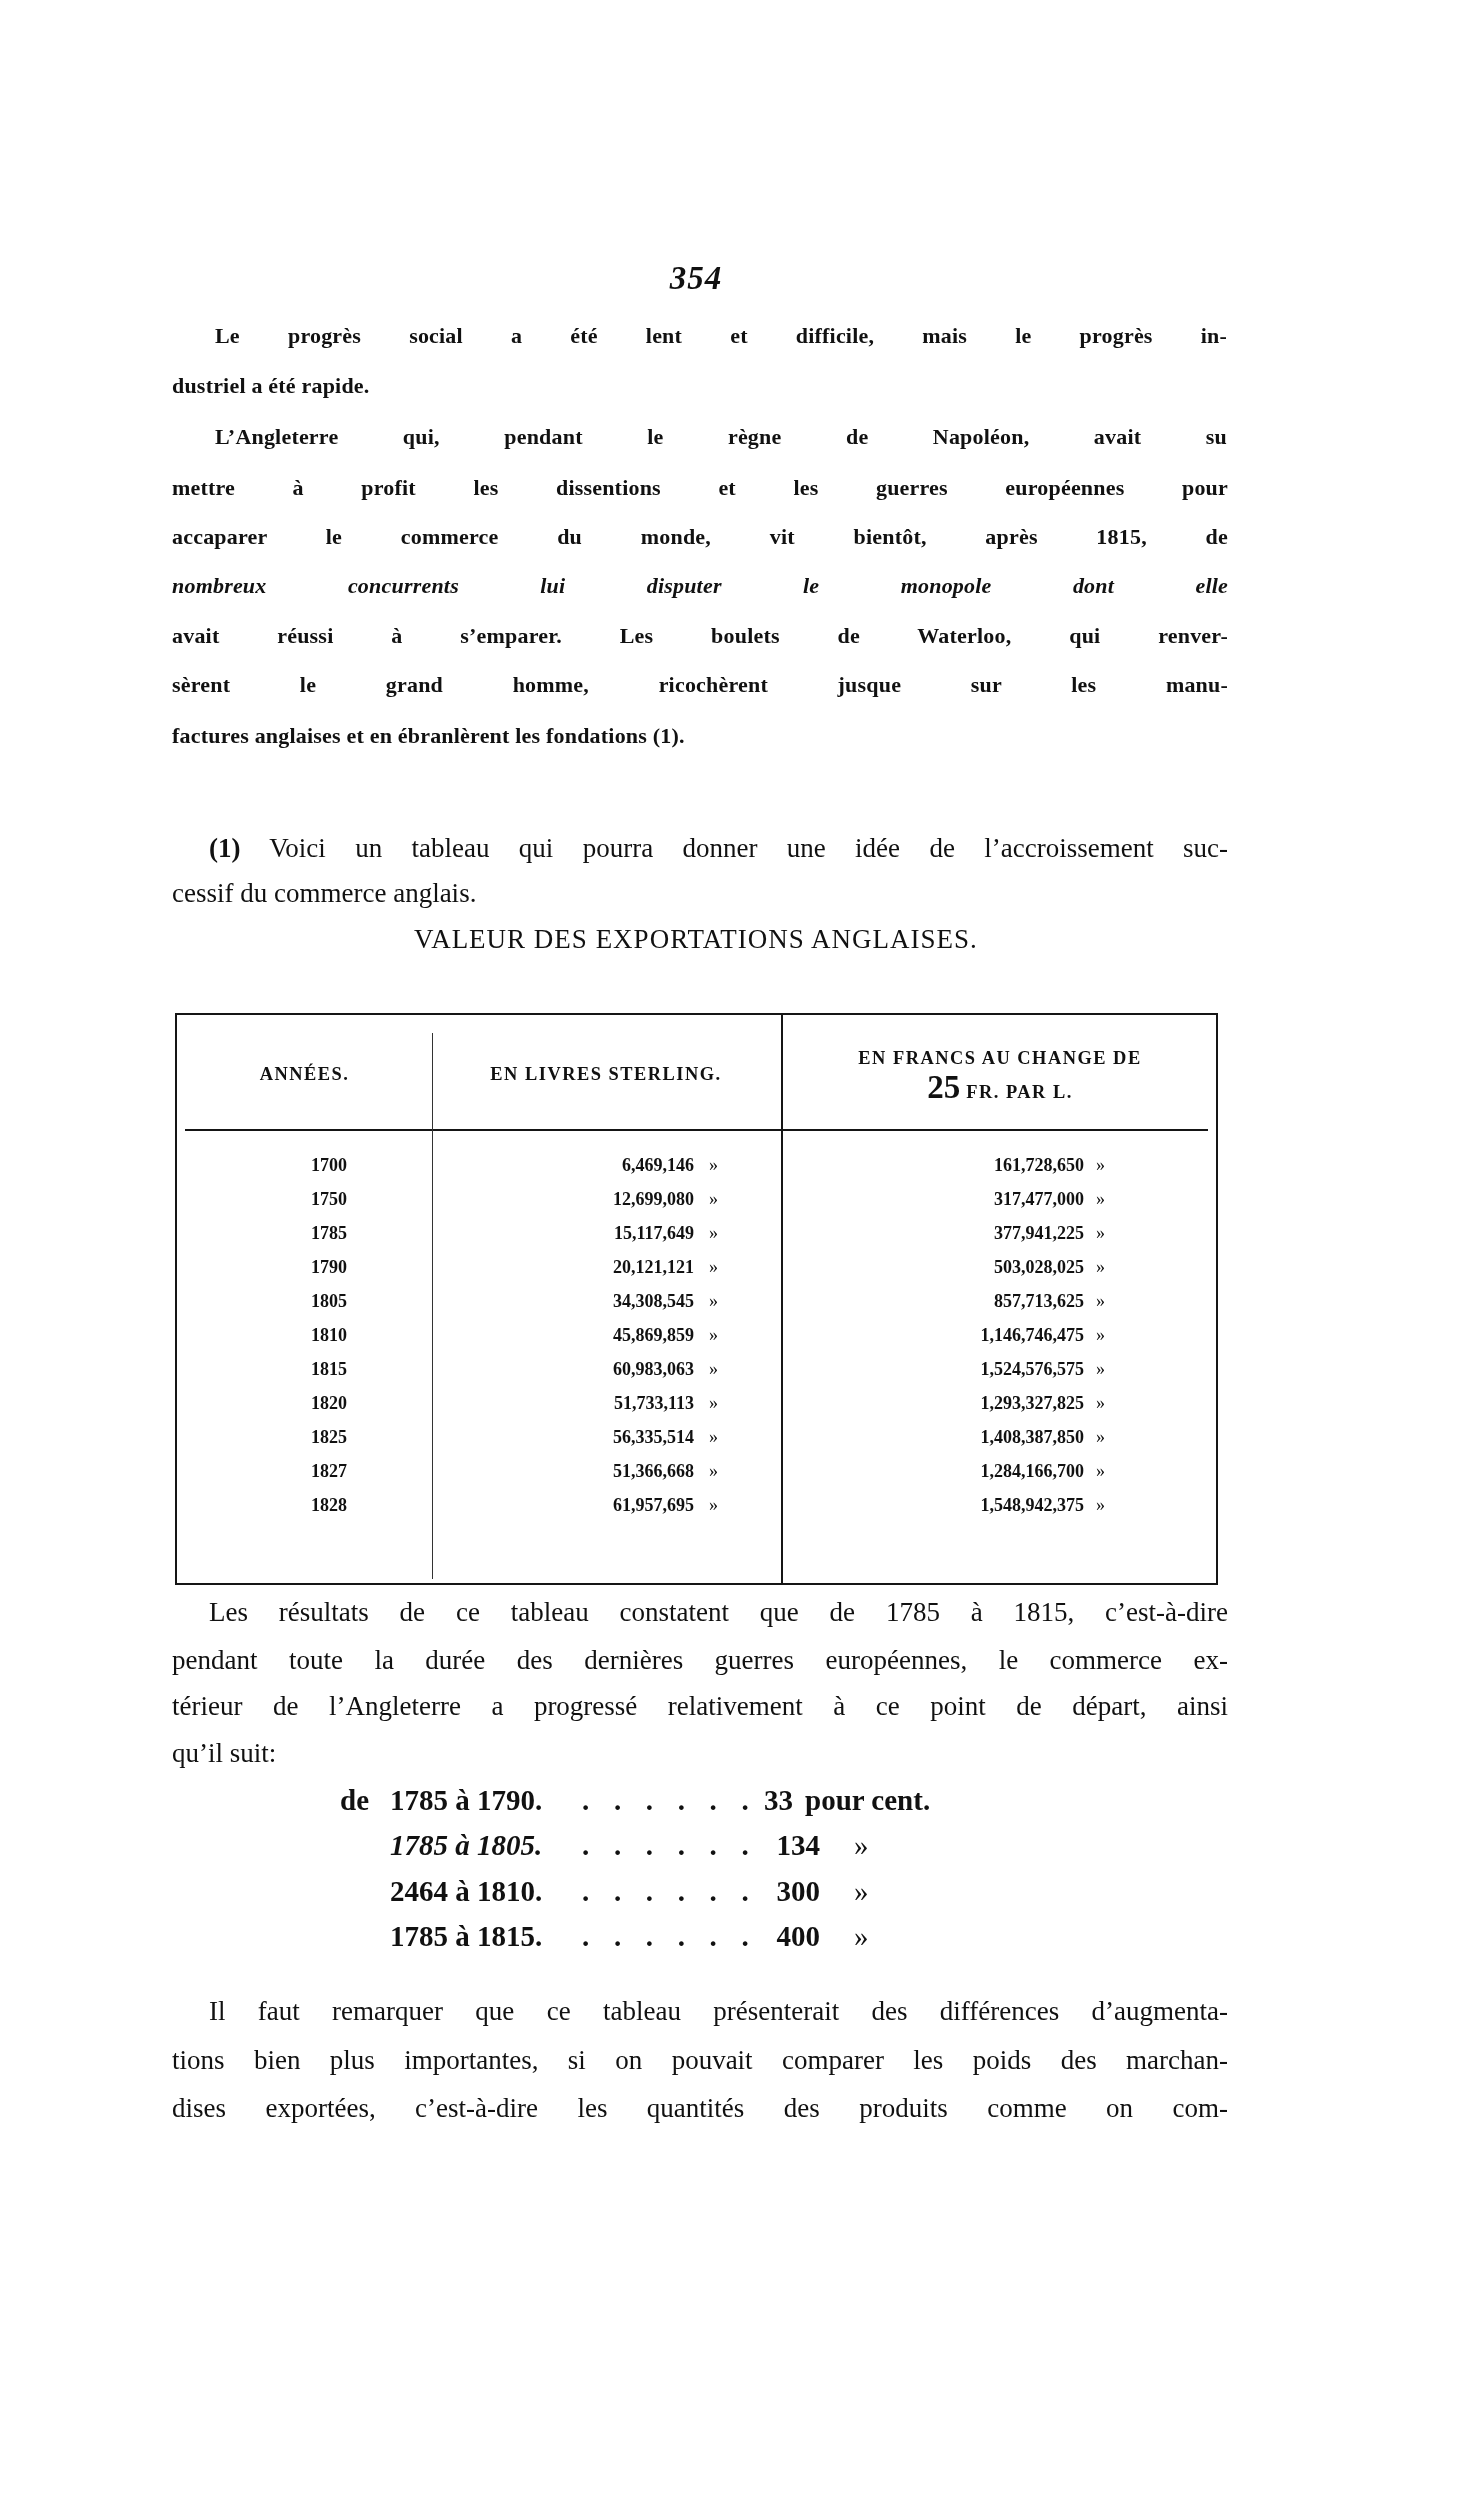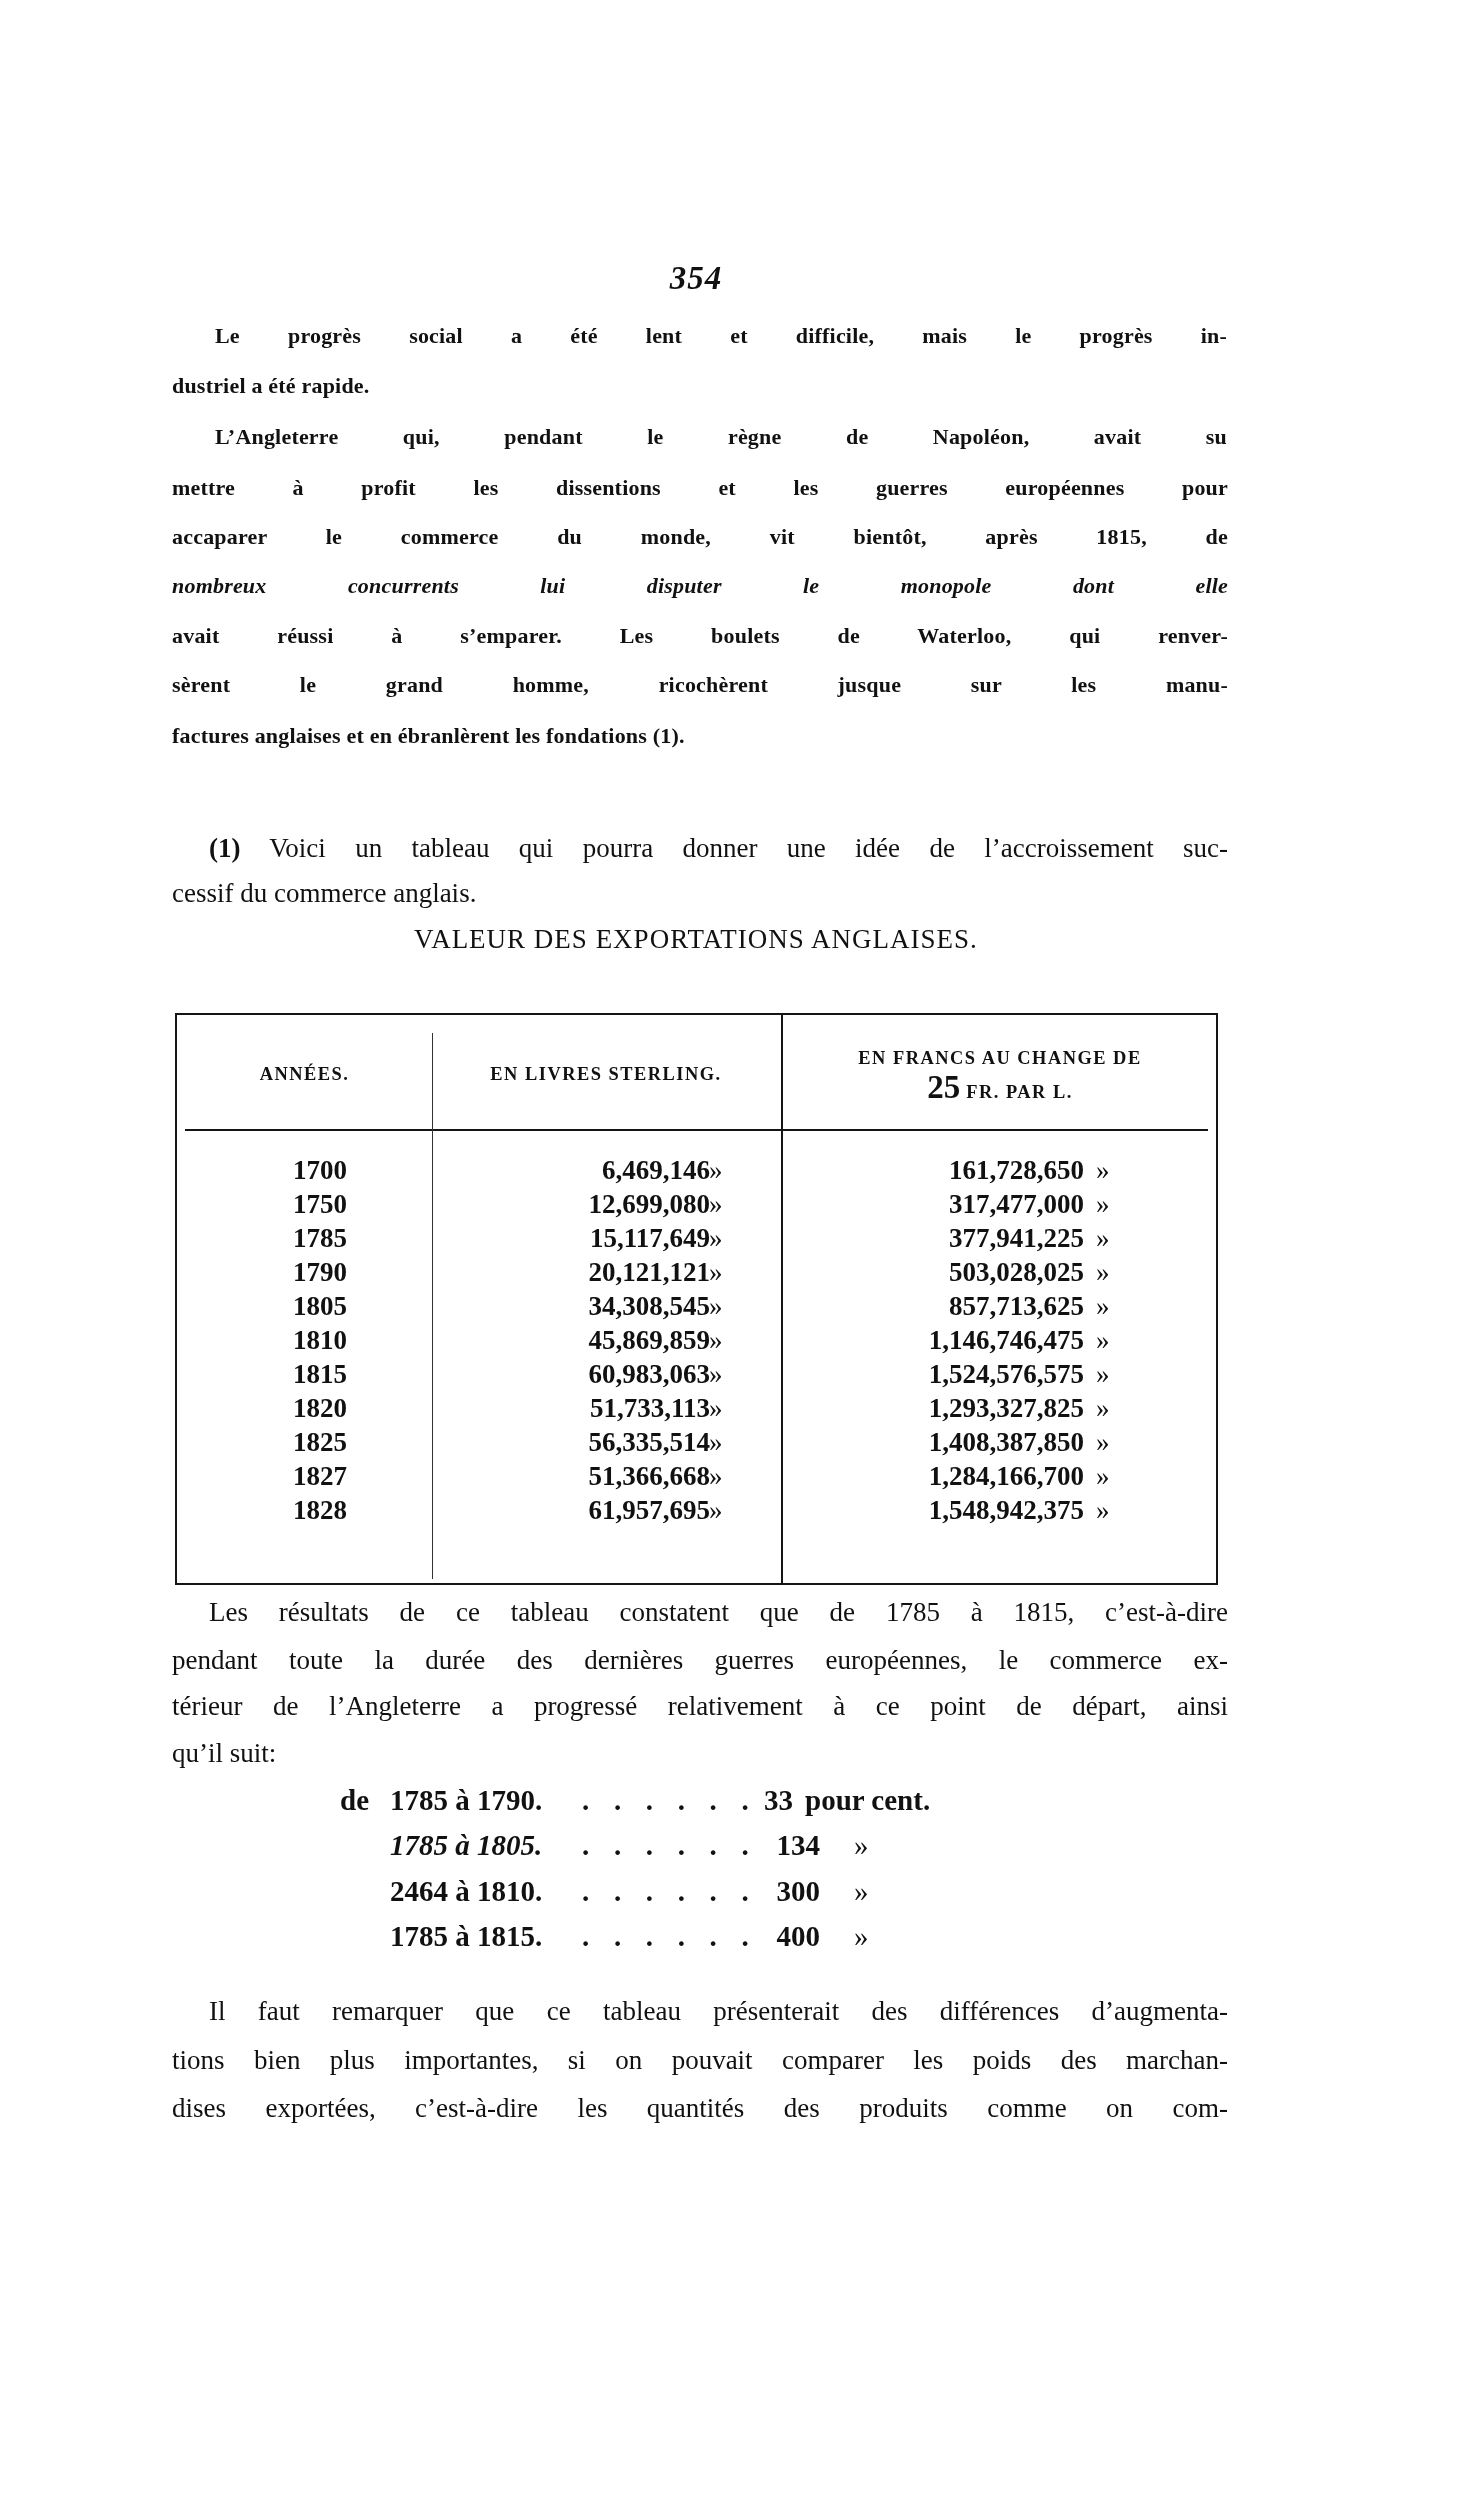"1700" .row { font-size: 27px -> 18px }
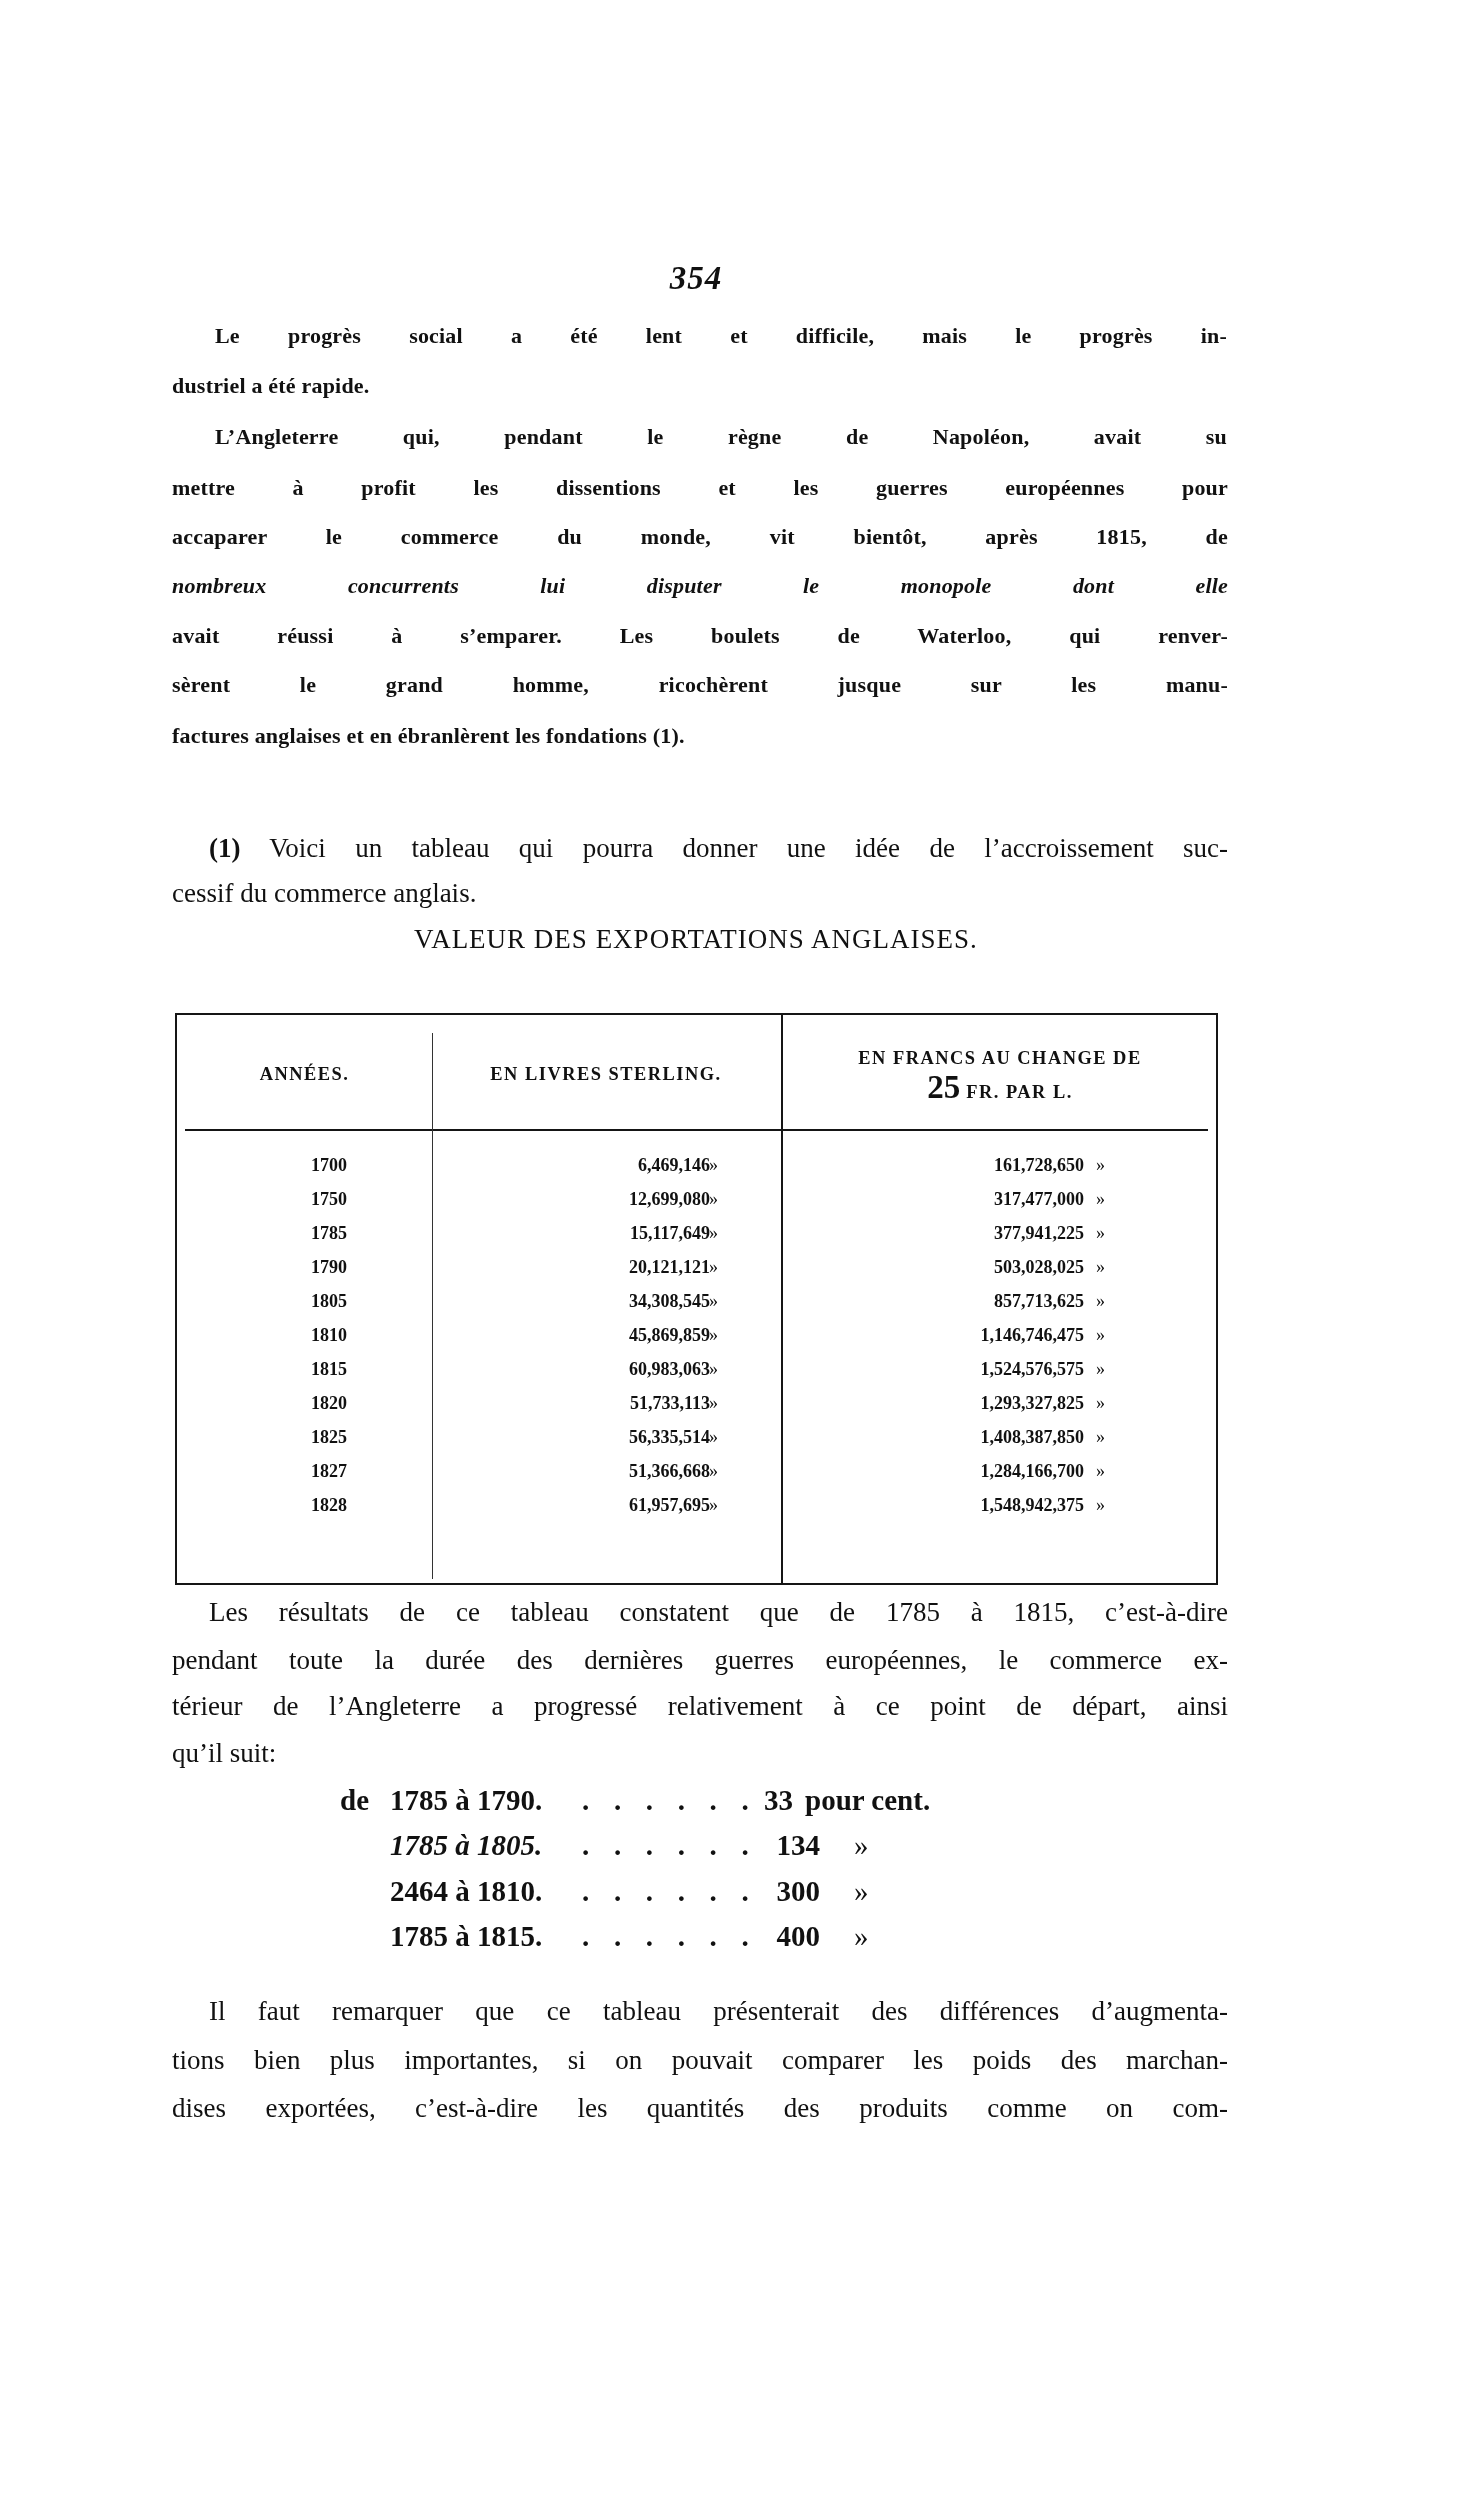"6,469,146" .row .c-pounds { padding-left: 16px -> none }
